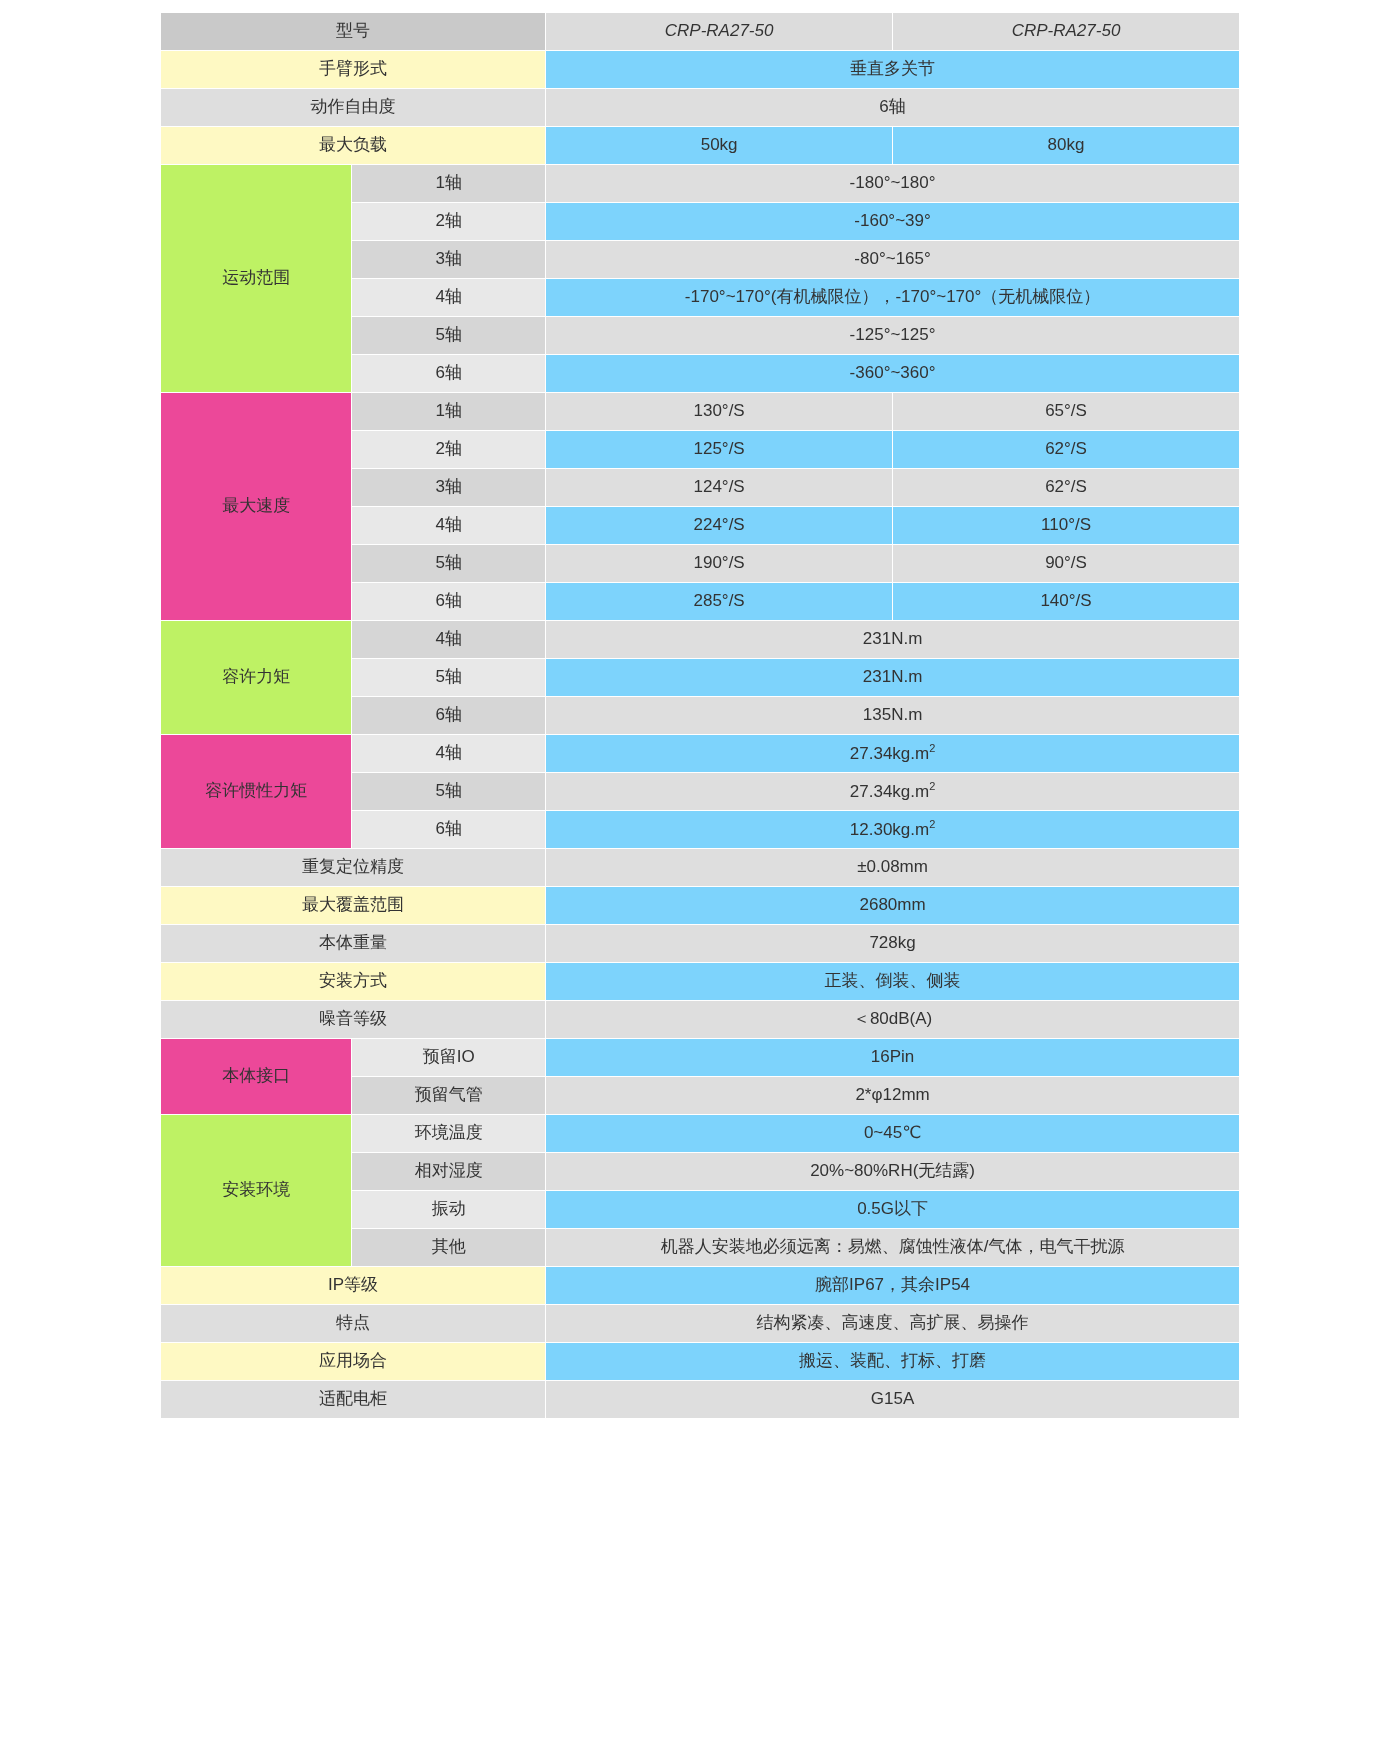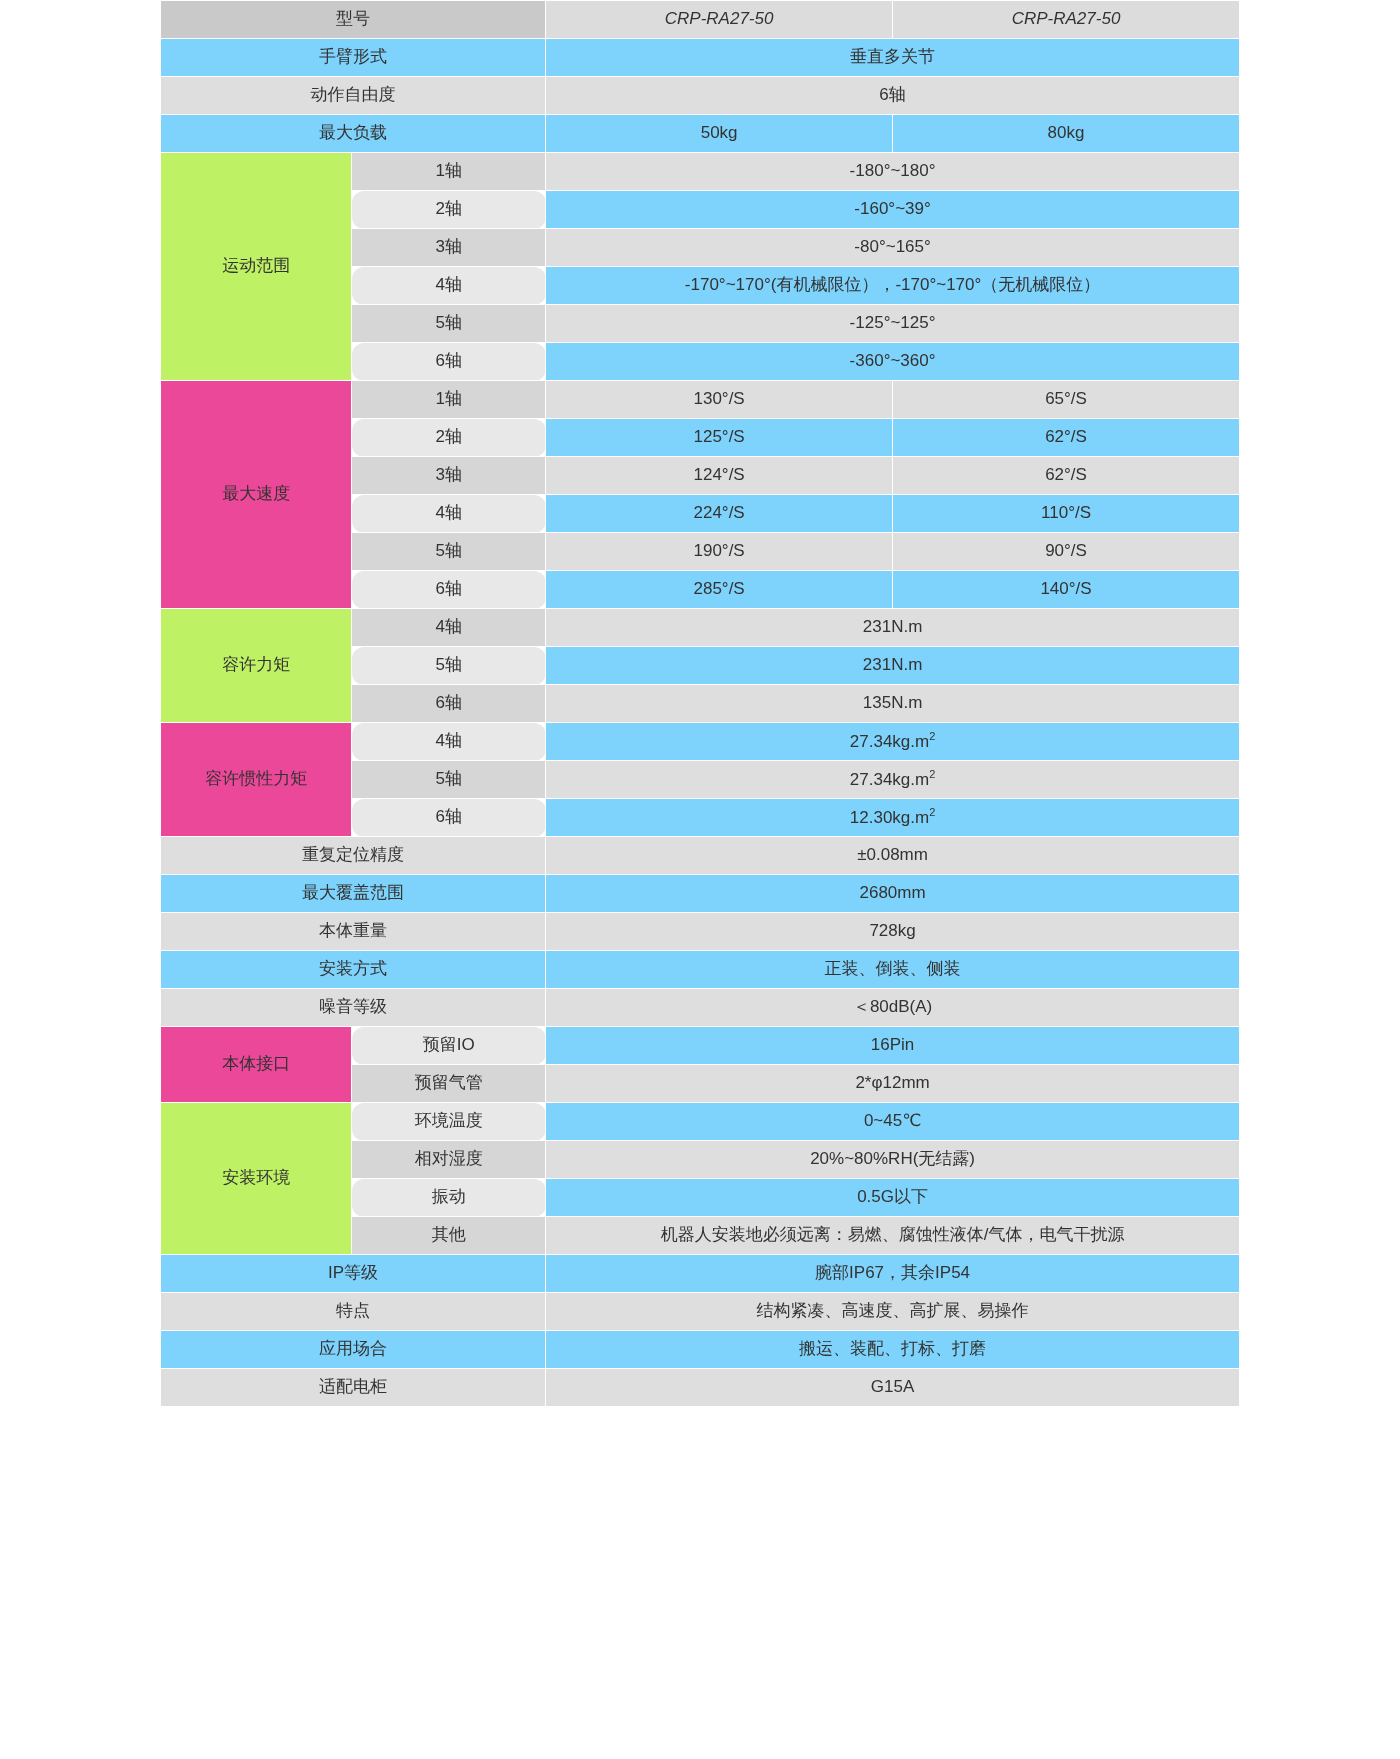"型号" #spec-table { margin: 0 auto -> 12px auto }
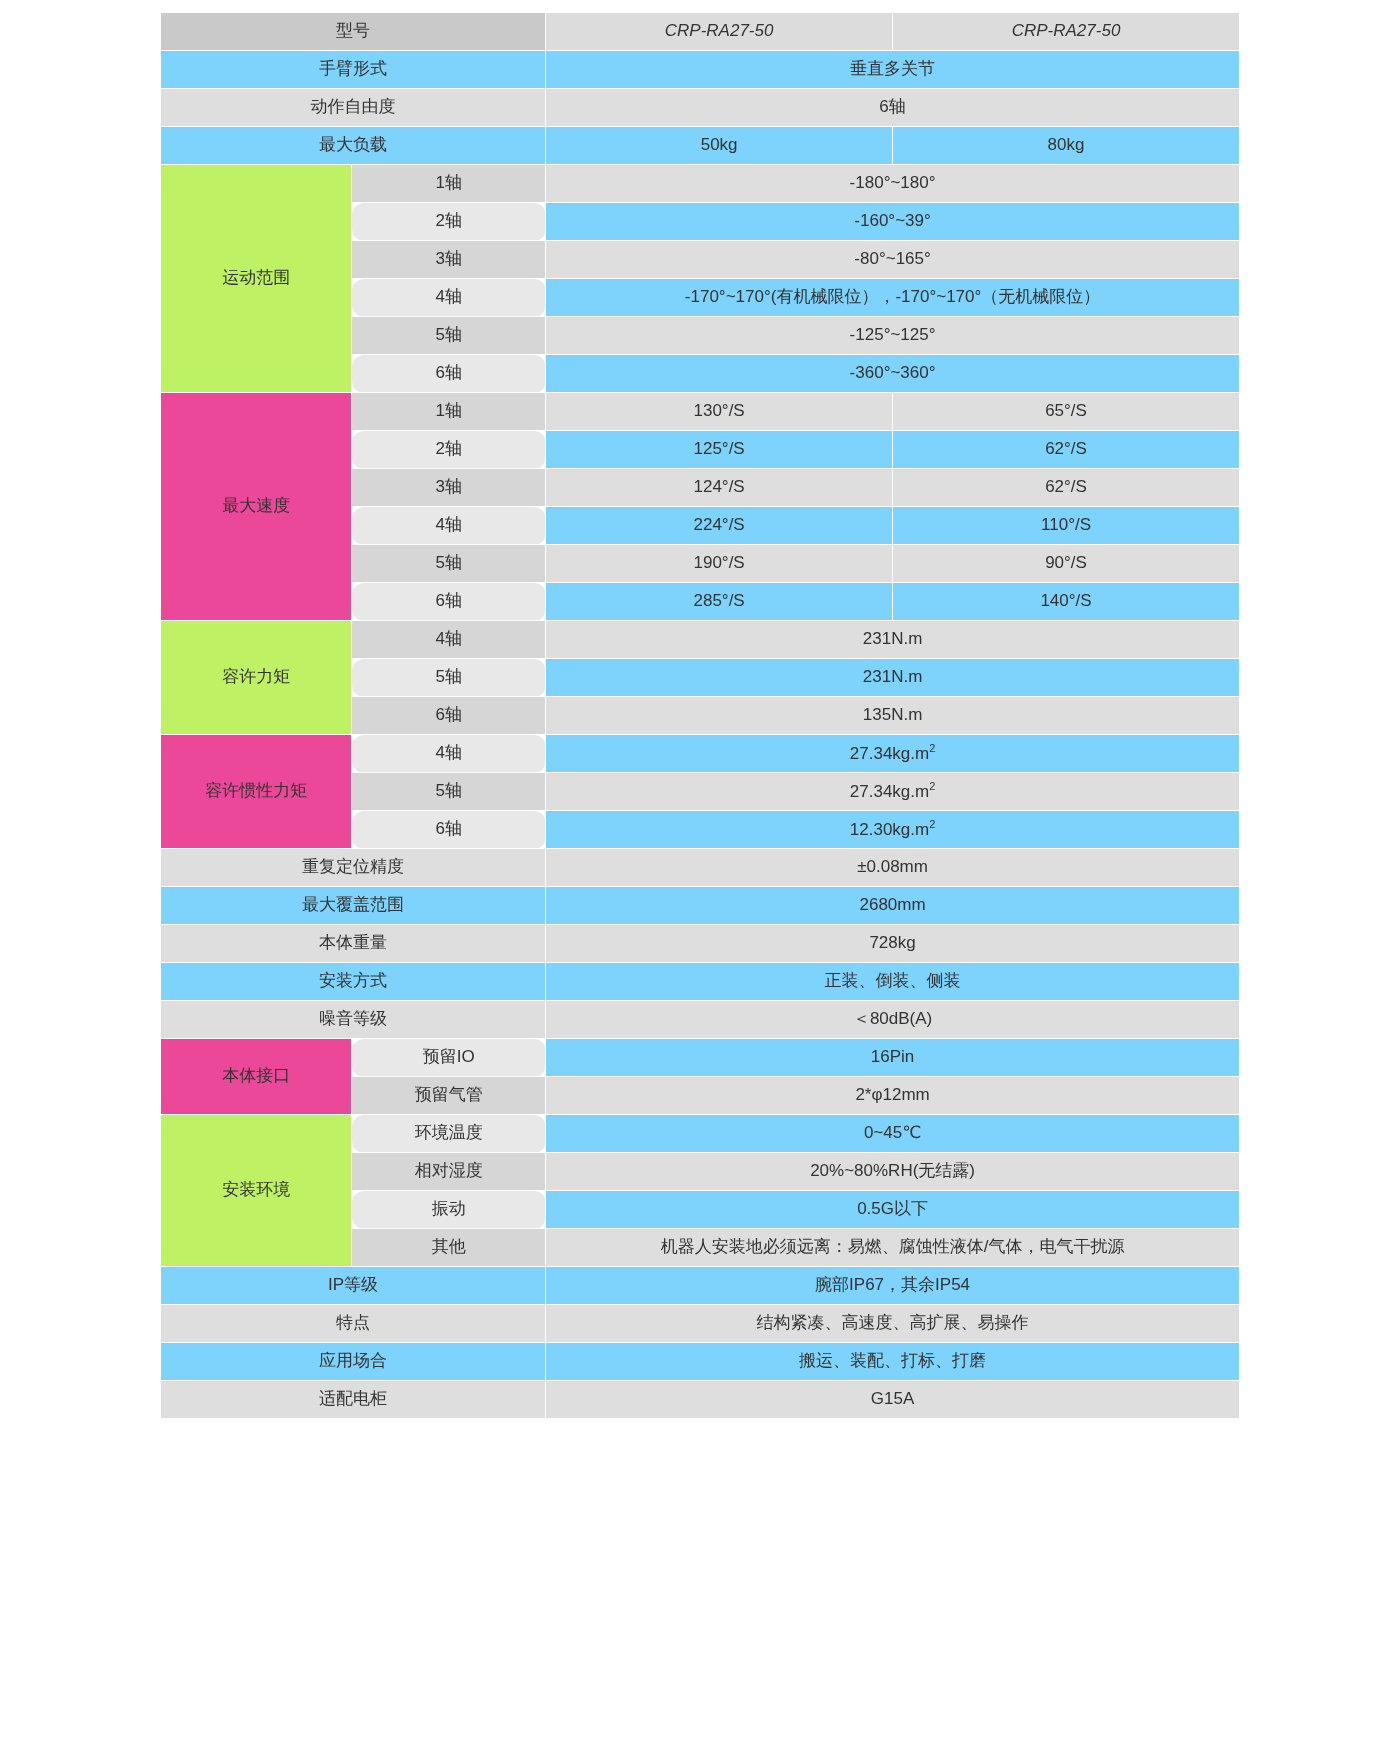"手臂形式" .lbl-light { background: #7dd3fc -> #fef9c3 }
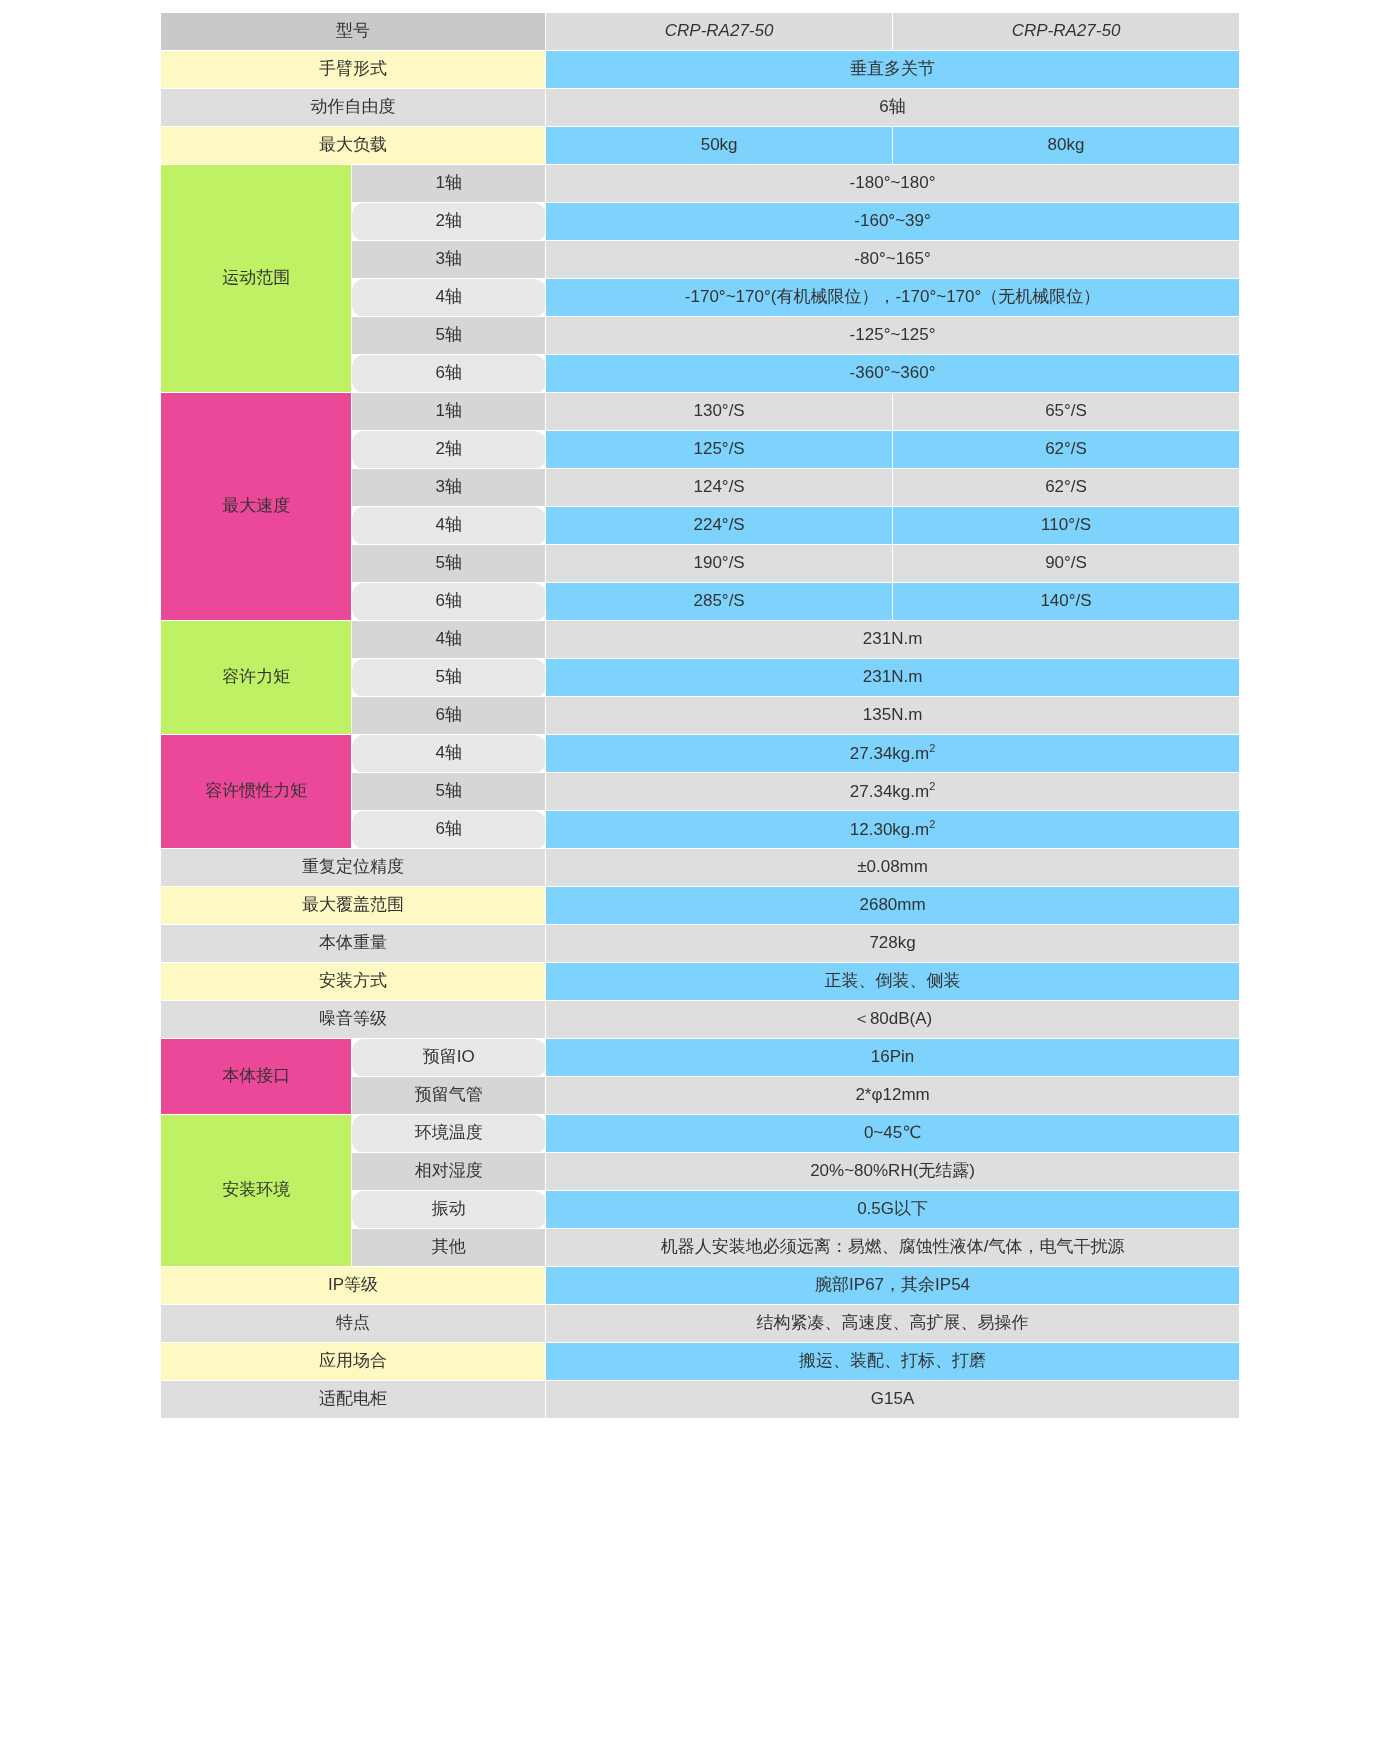"2轴" .sub-light { border-radius: 12px -> none }
